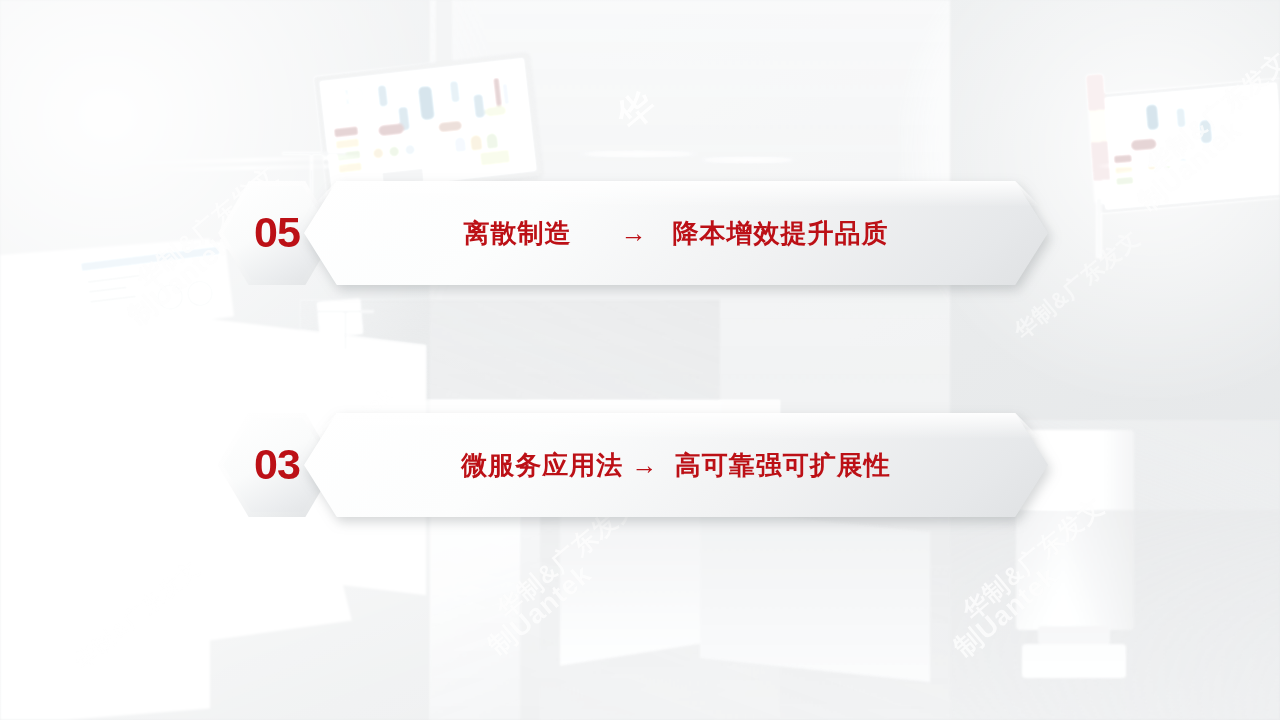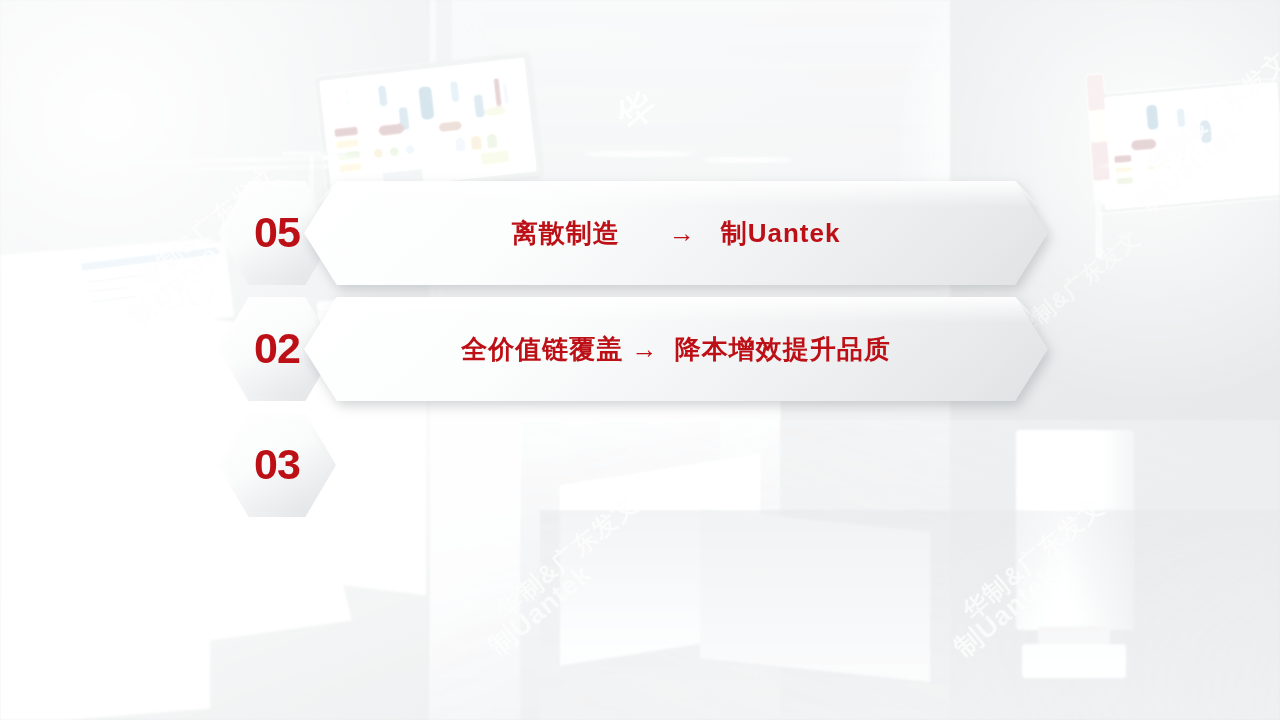"离散制造 → 制Uantek" div.banner-text { text: 制Uantek -> 降本增效提升品质 }
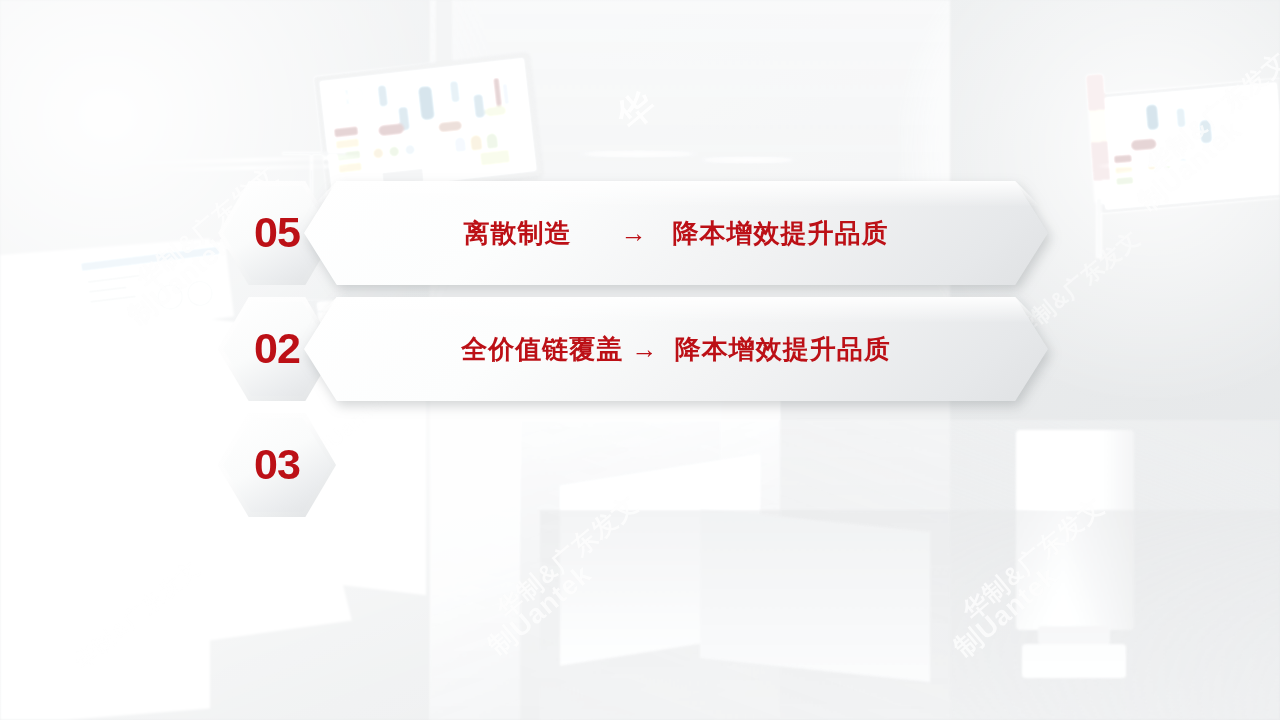"02" div.row { html: <div> <div> <div></div> <span>02</span> </div> <div> <div></div> <div></div> <div>全价值链覆盖 → 降本增效提升品质</div> </div> </div> -> none }
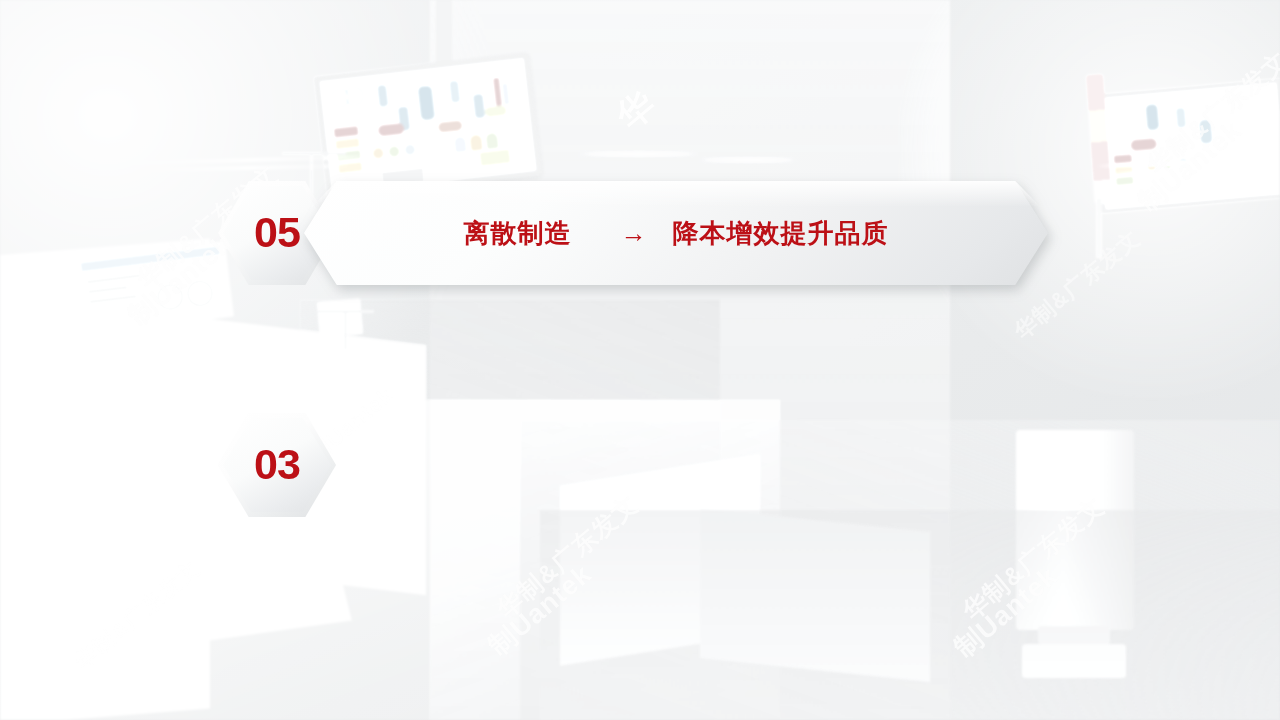"微服务应用法 → 高可靠强可扩展性" div.banner { html: none -> <div> <div></div> <div></div> <div>微服务应用法 → 高可靠强可扩展性</div> </div> }
